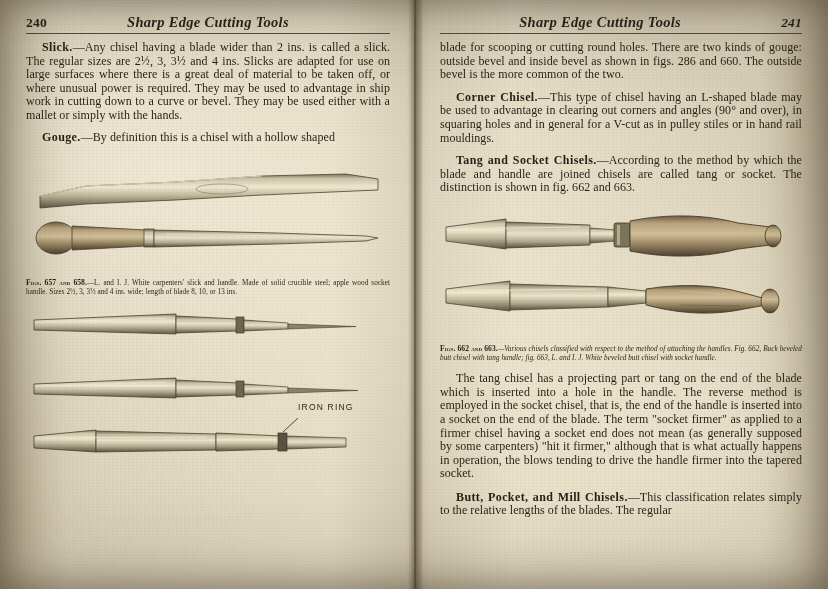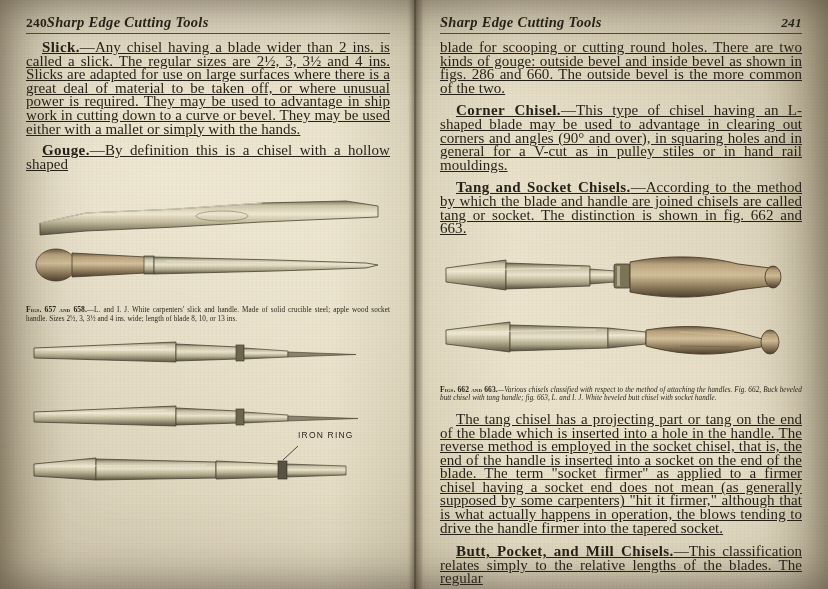"Sharp Edge Cutting Tools" .runhead .title { text-align: none -> center }
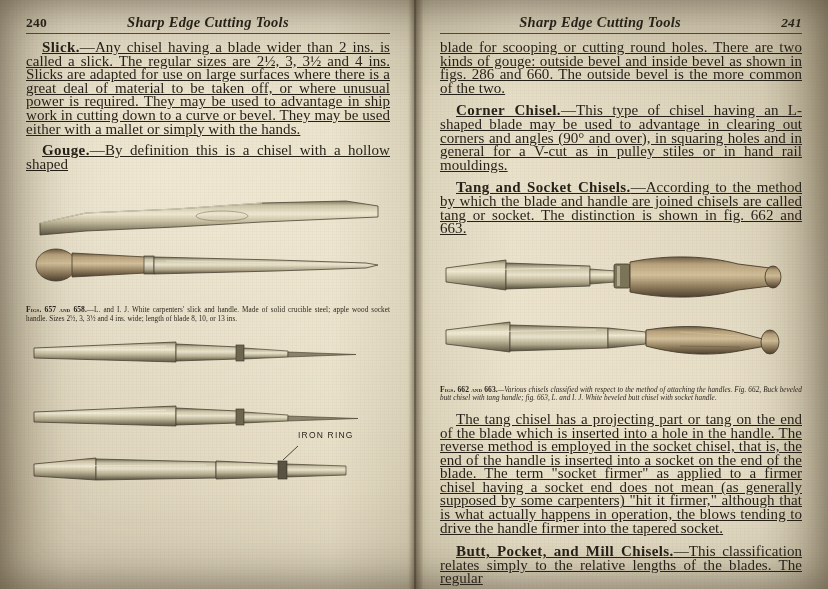"Slick.—Any chisel having a blade" p.body { font-size: 15px -> 12px; text-decoration: underline -> none }
